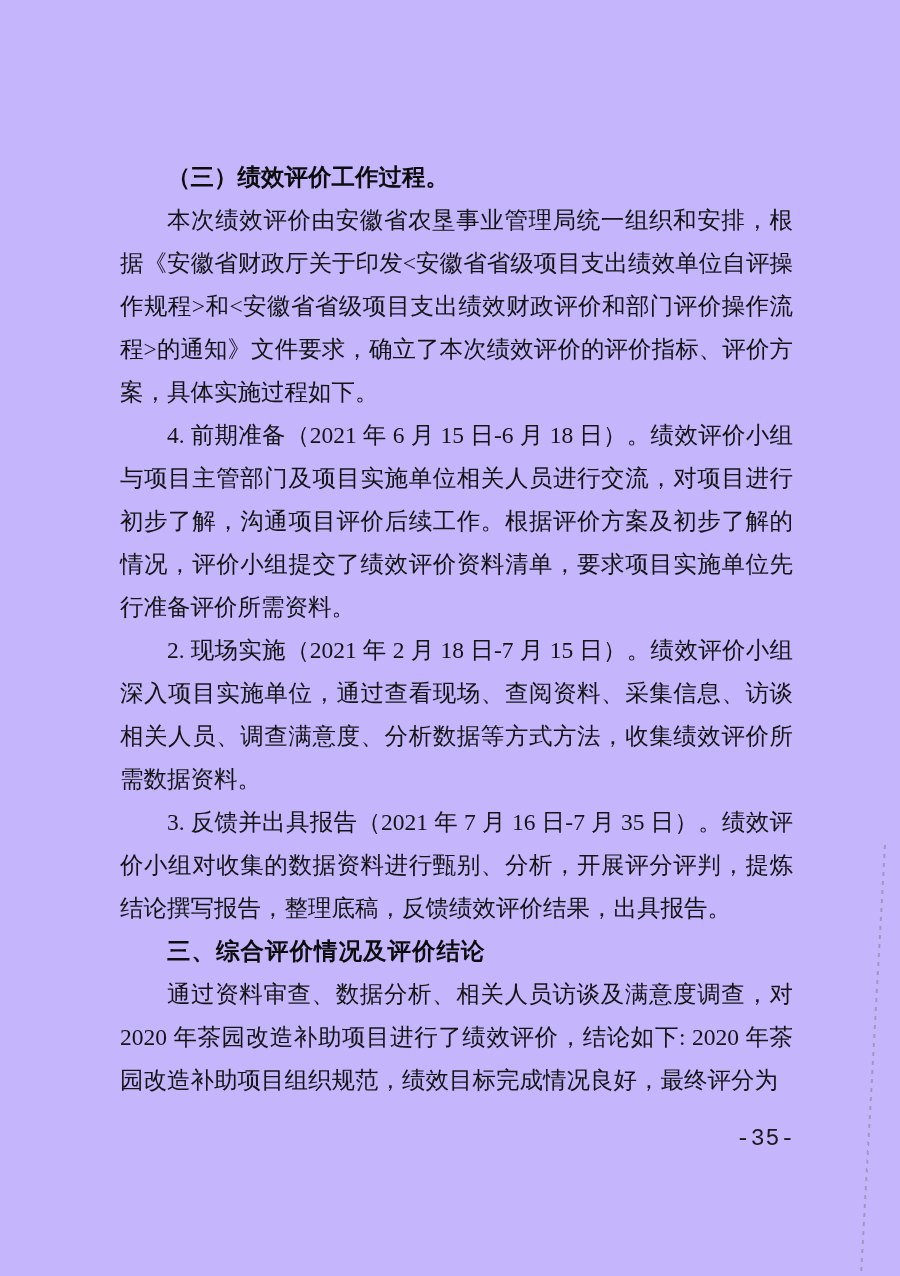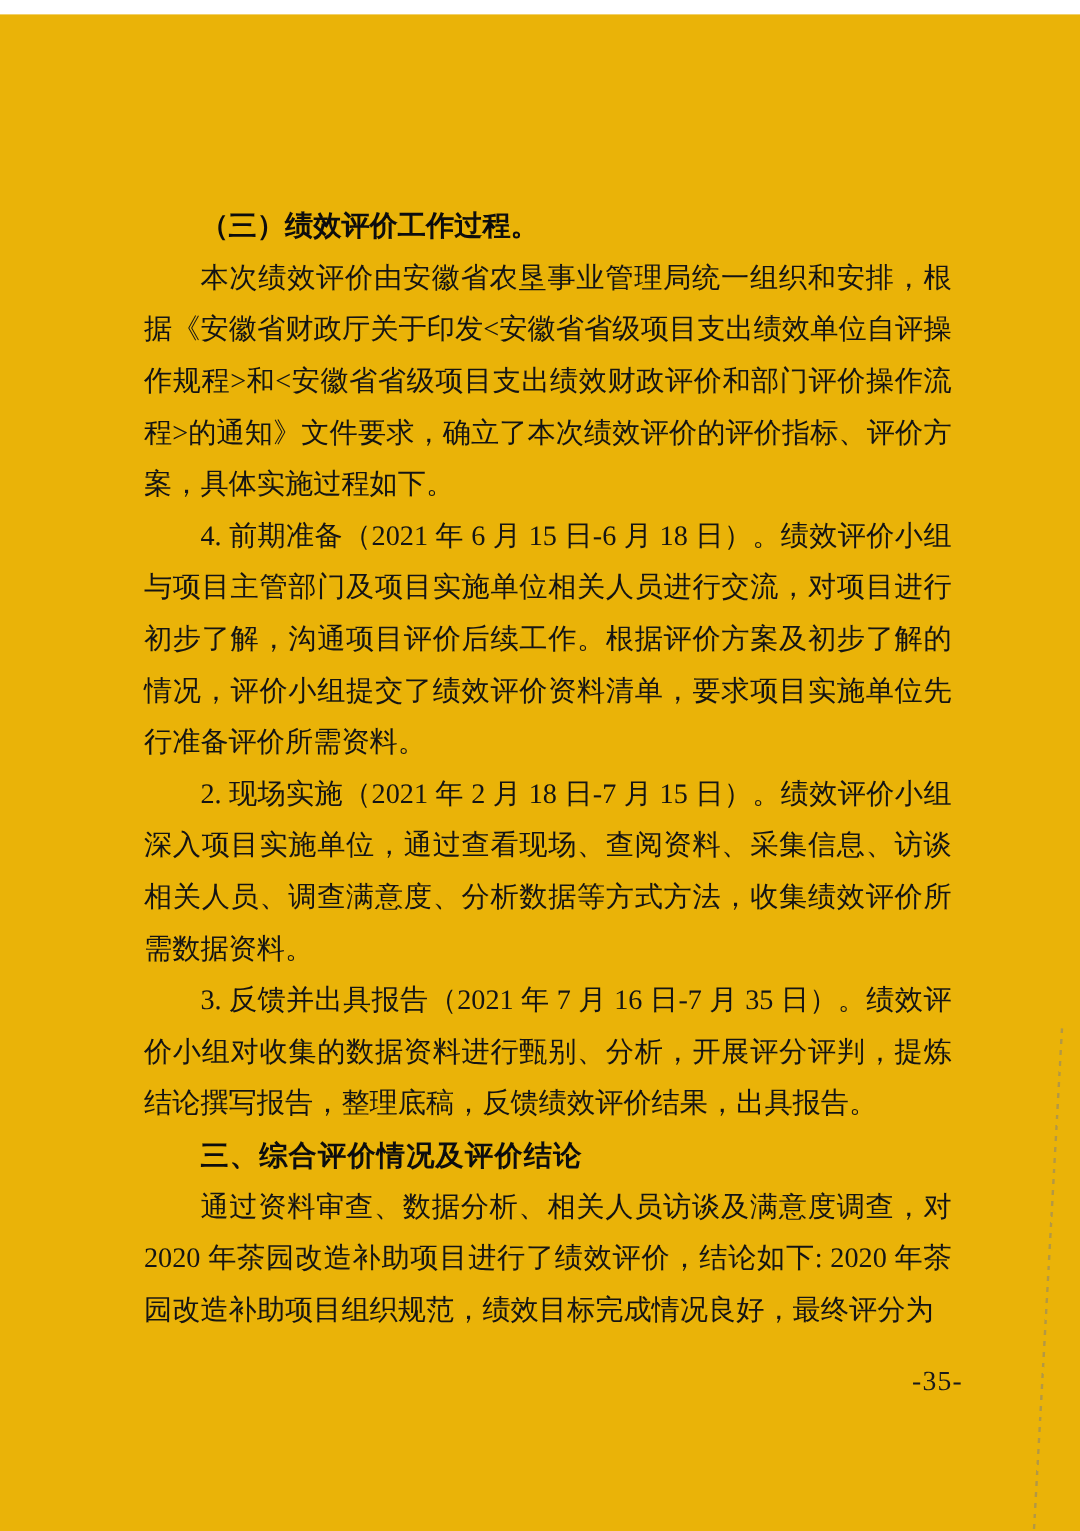"（三）绩效评价工作过程。" .page { background: #eab308 -> #c4b5fd; margin-top: 12px -> none }
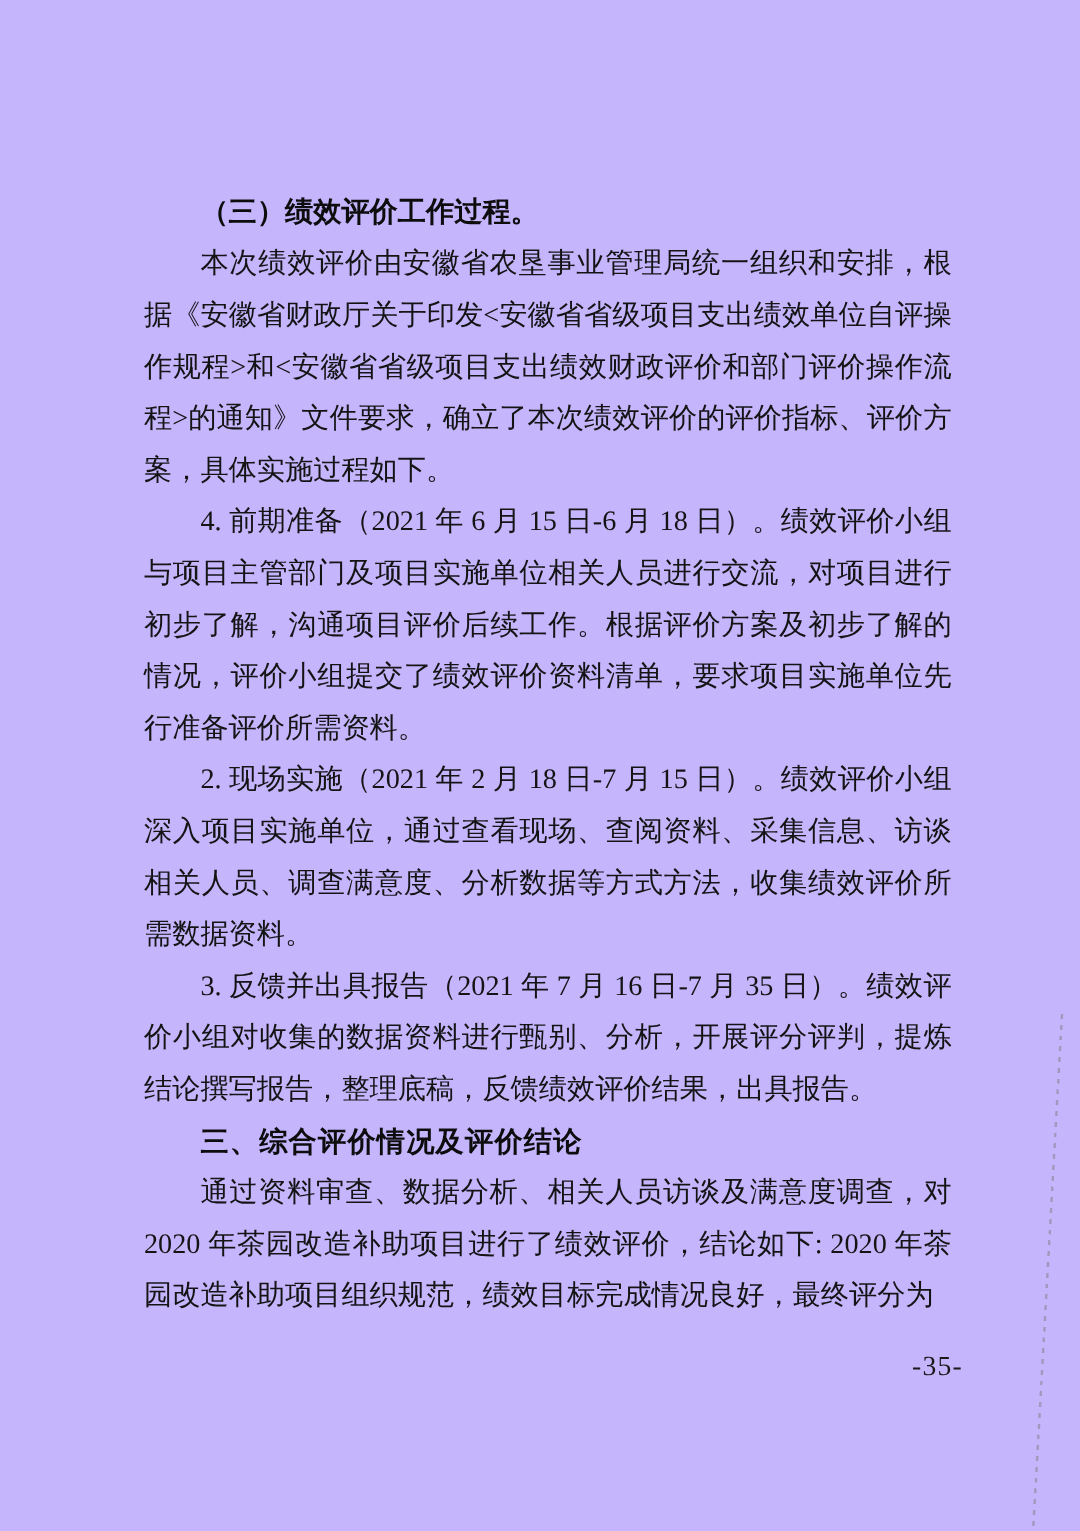"-35-" .page-number { font-family: Liberation Serif, serif -> Liberation Mono, monospace; left: 760px -> 736px }
